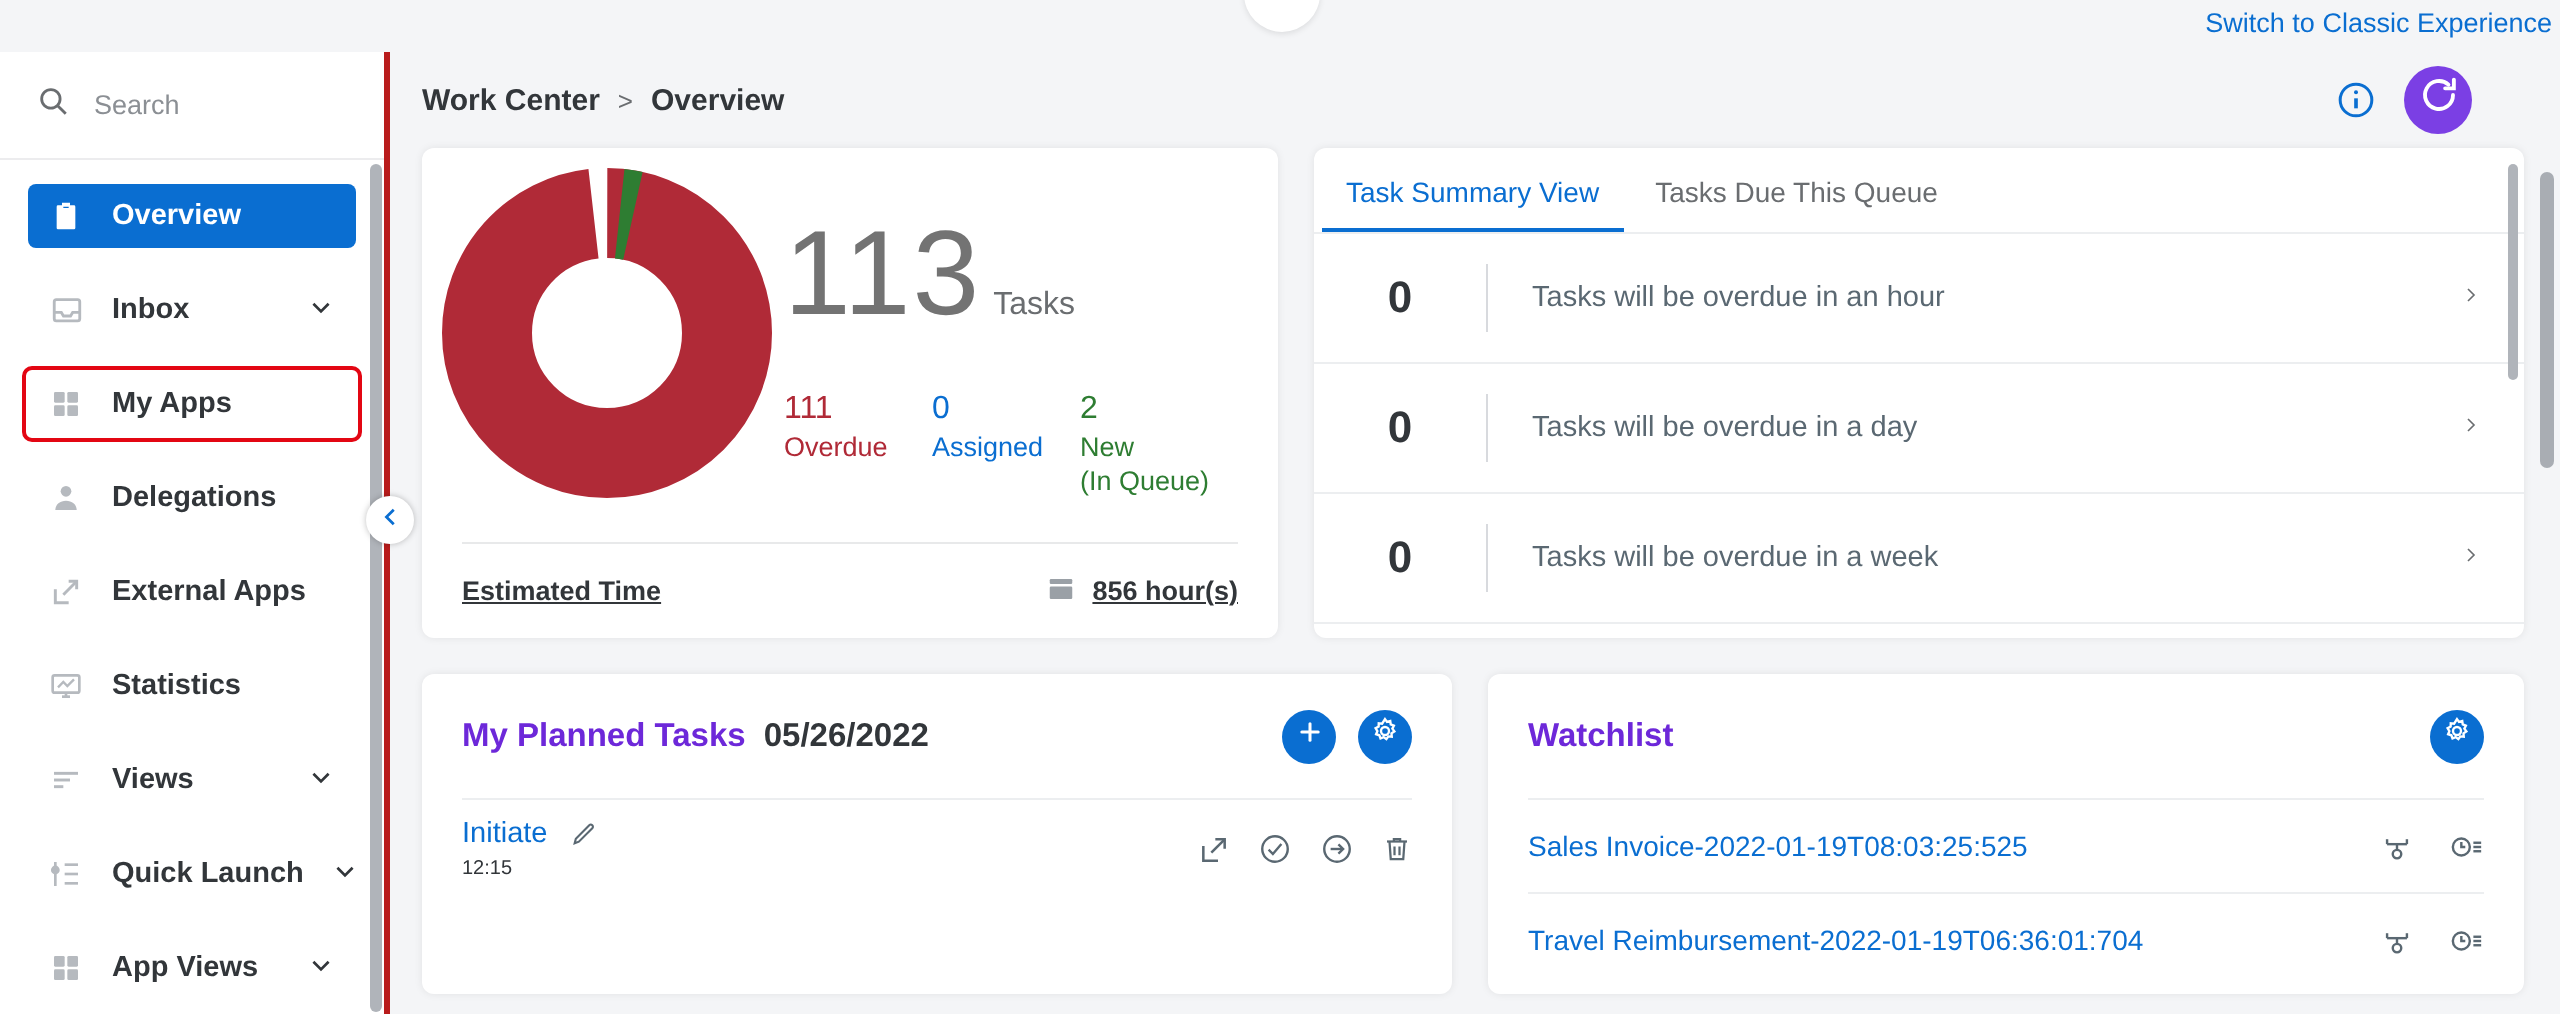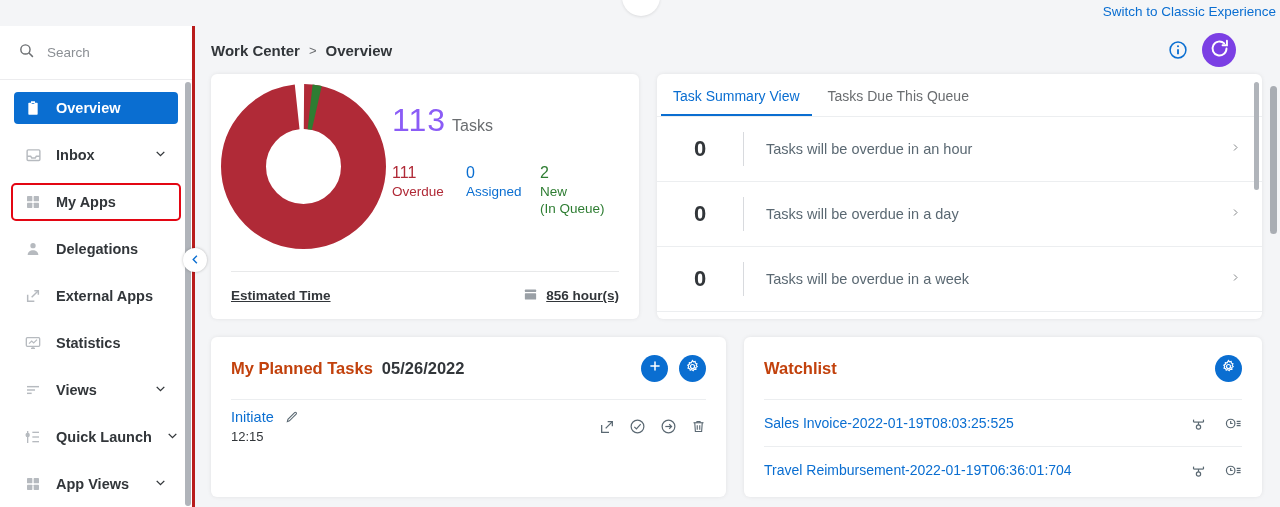"113" .big-num { color: #8b5cf6 -> #737373; font-size: 32px -> 60px }
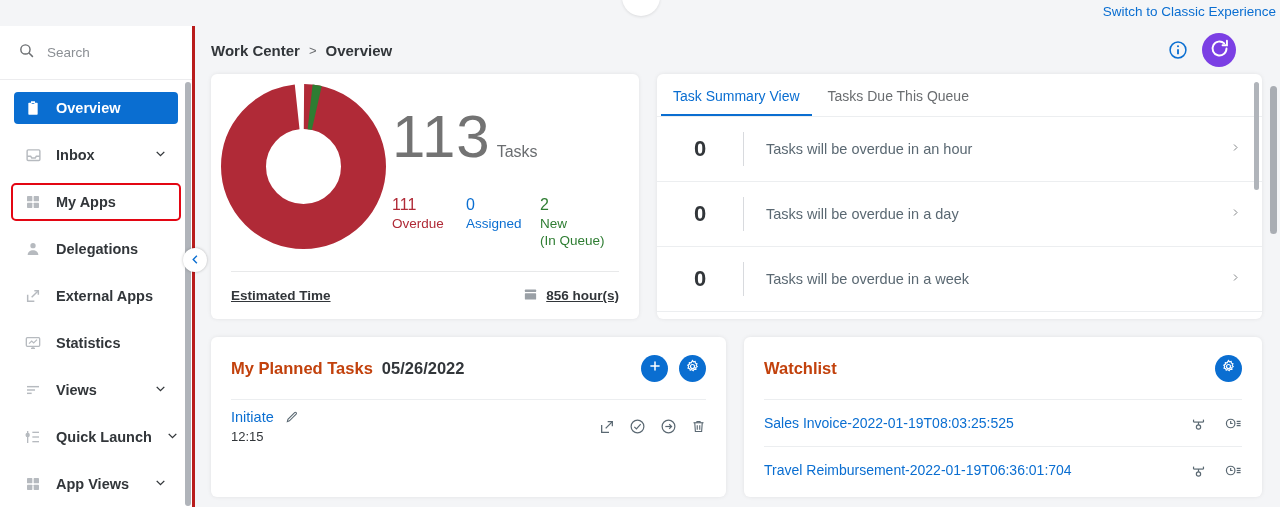"My Planned Tasks" .card-title { color: #c2410c -> #6d28d9 }
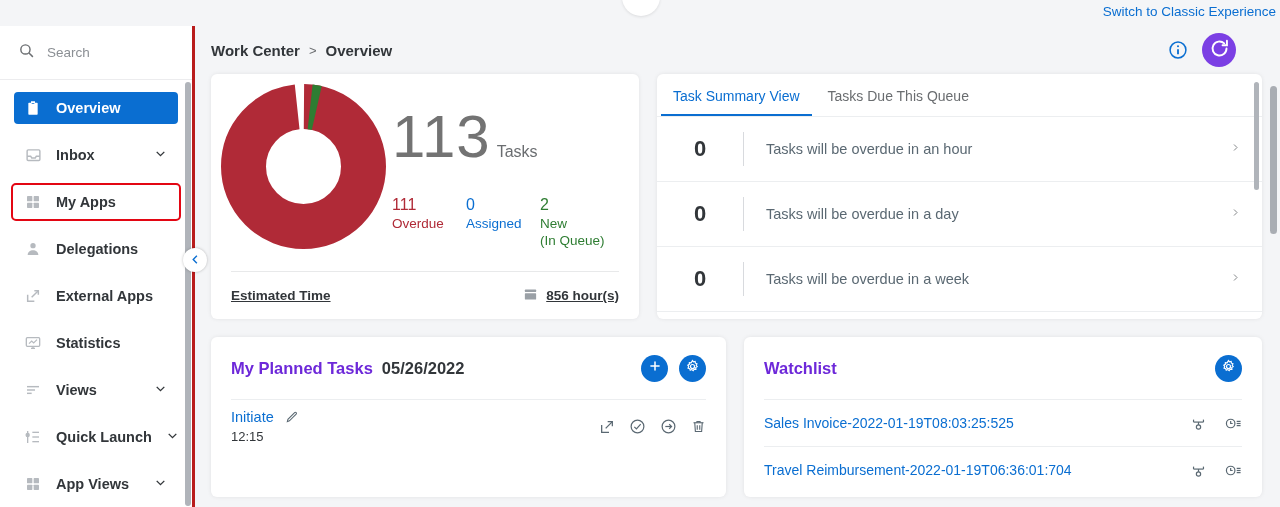"12:15" .task-time { font-size: 13px -> 10px }
